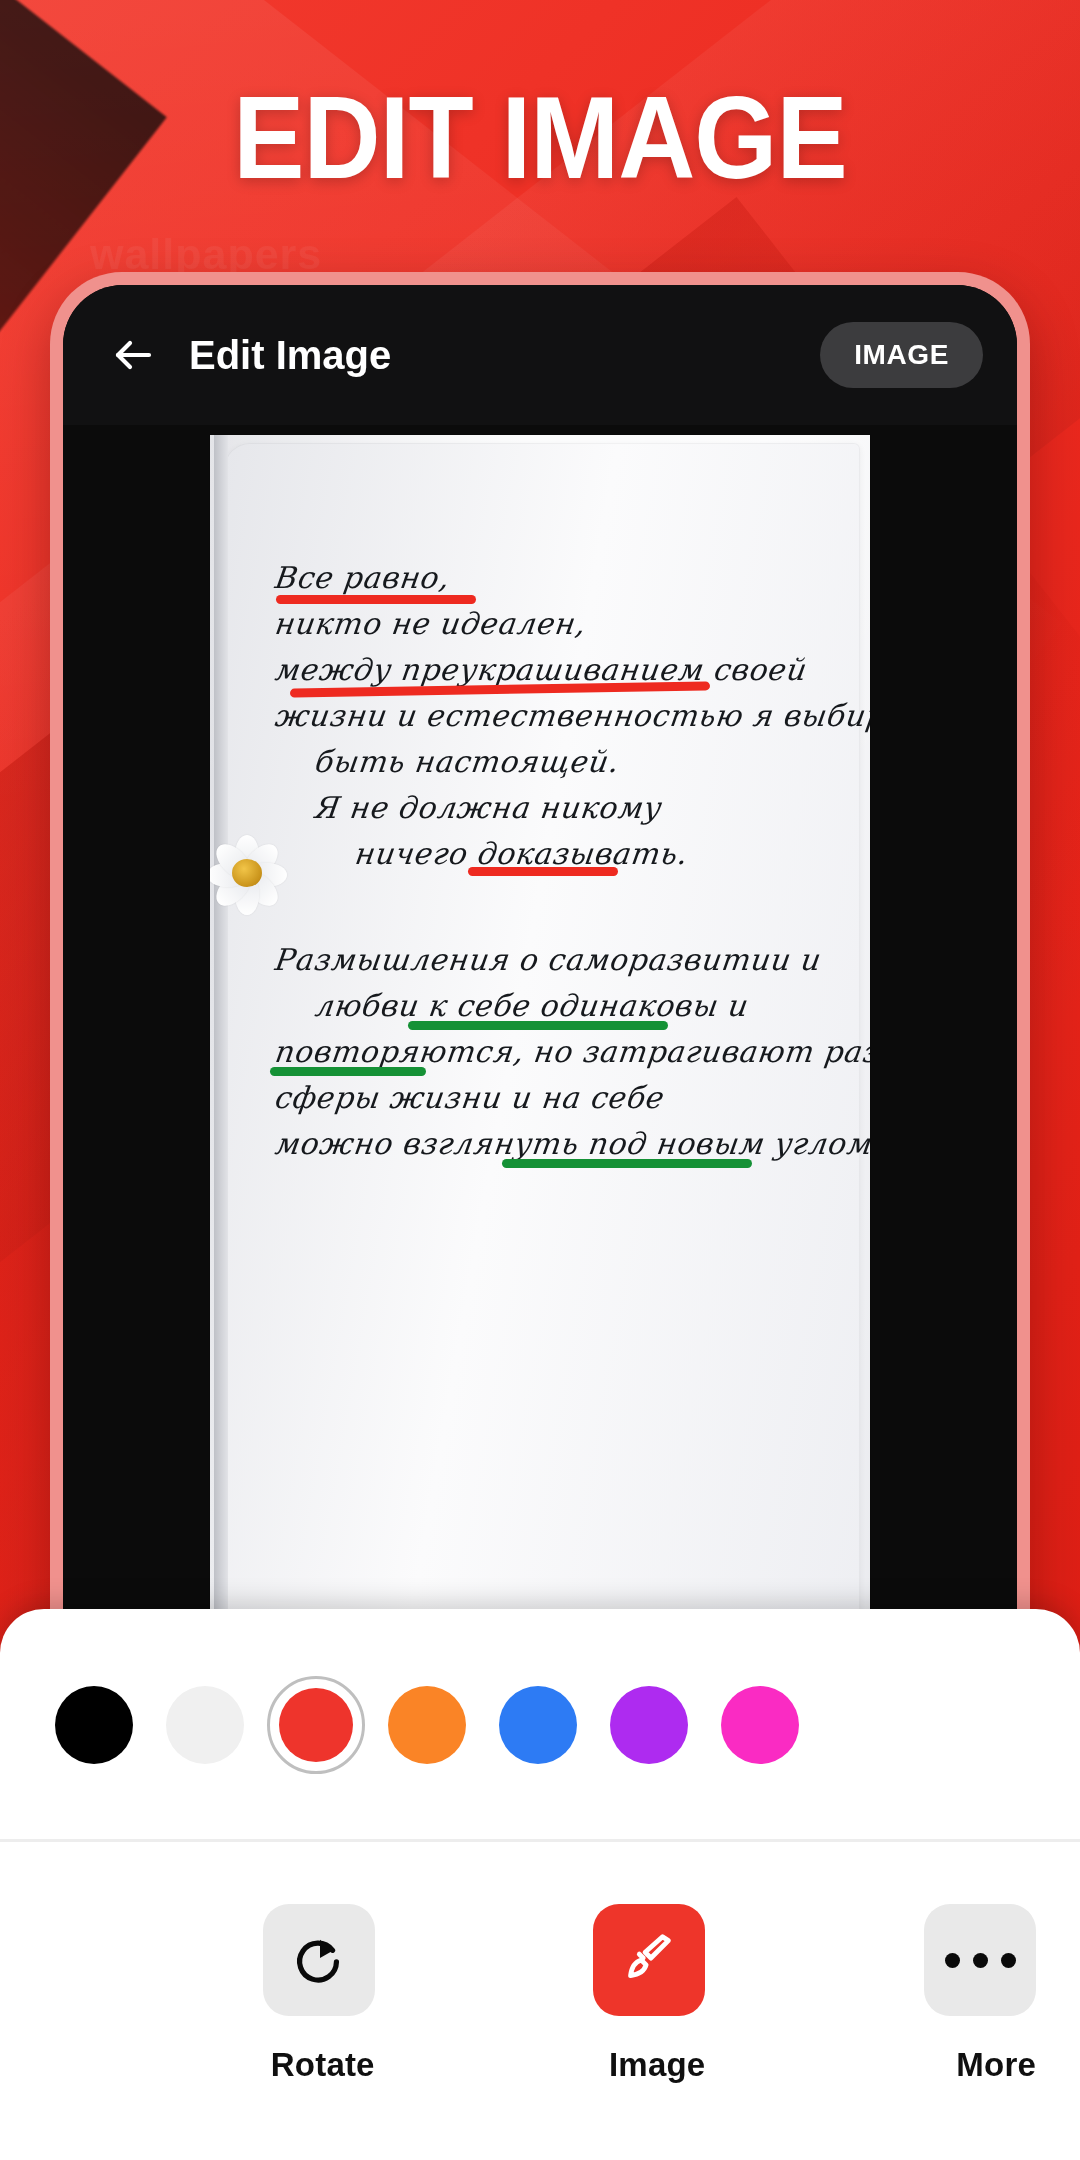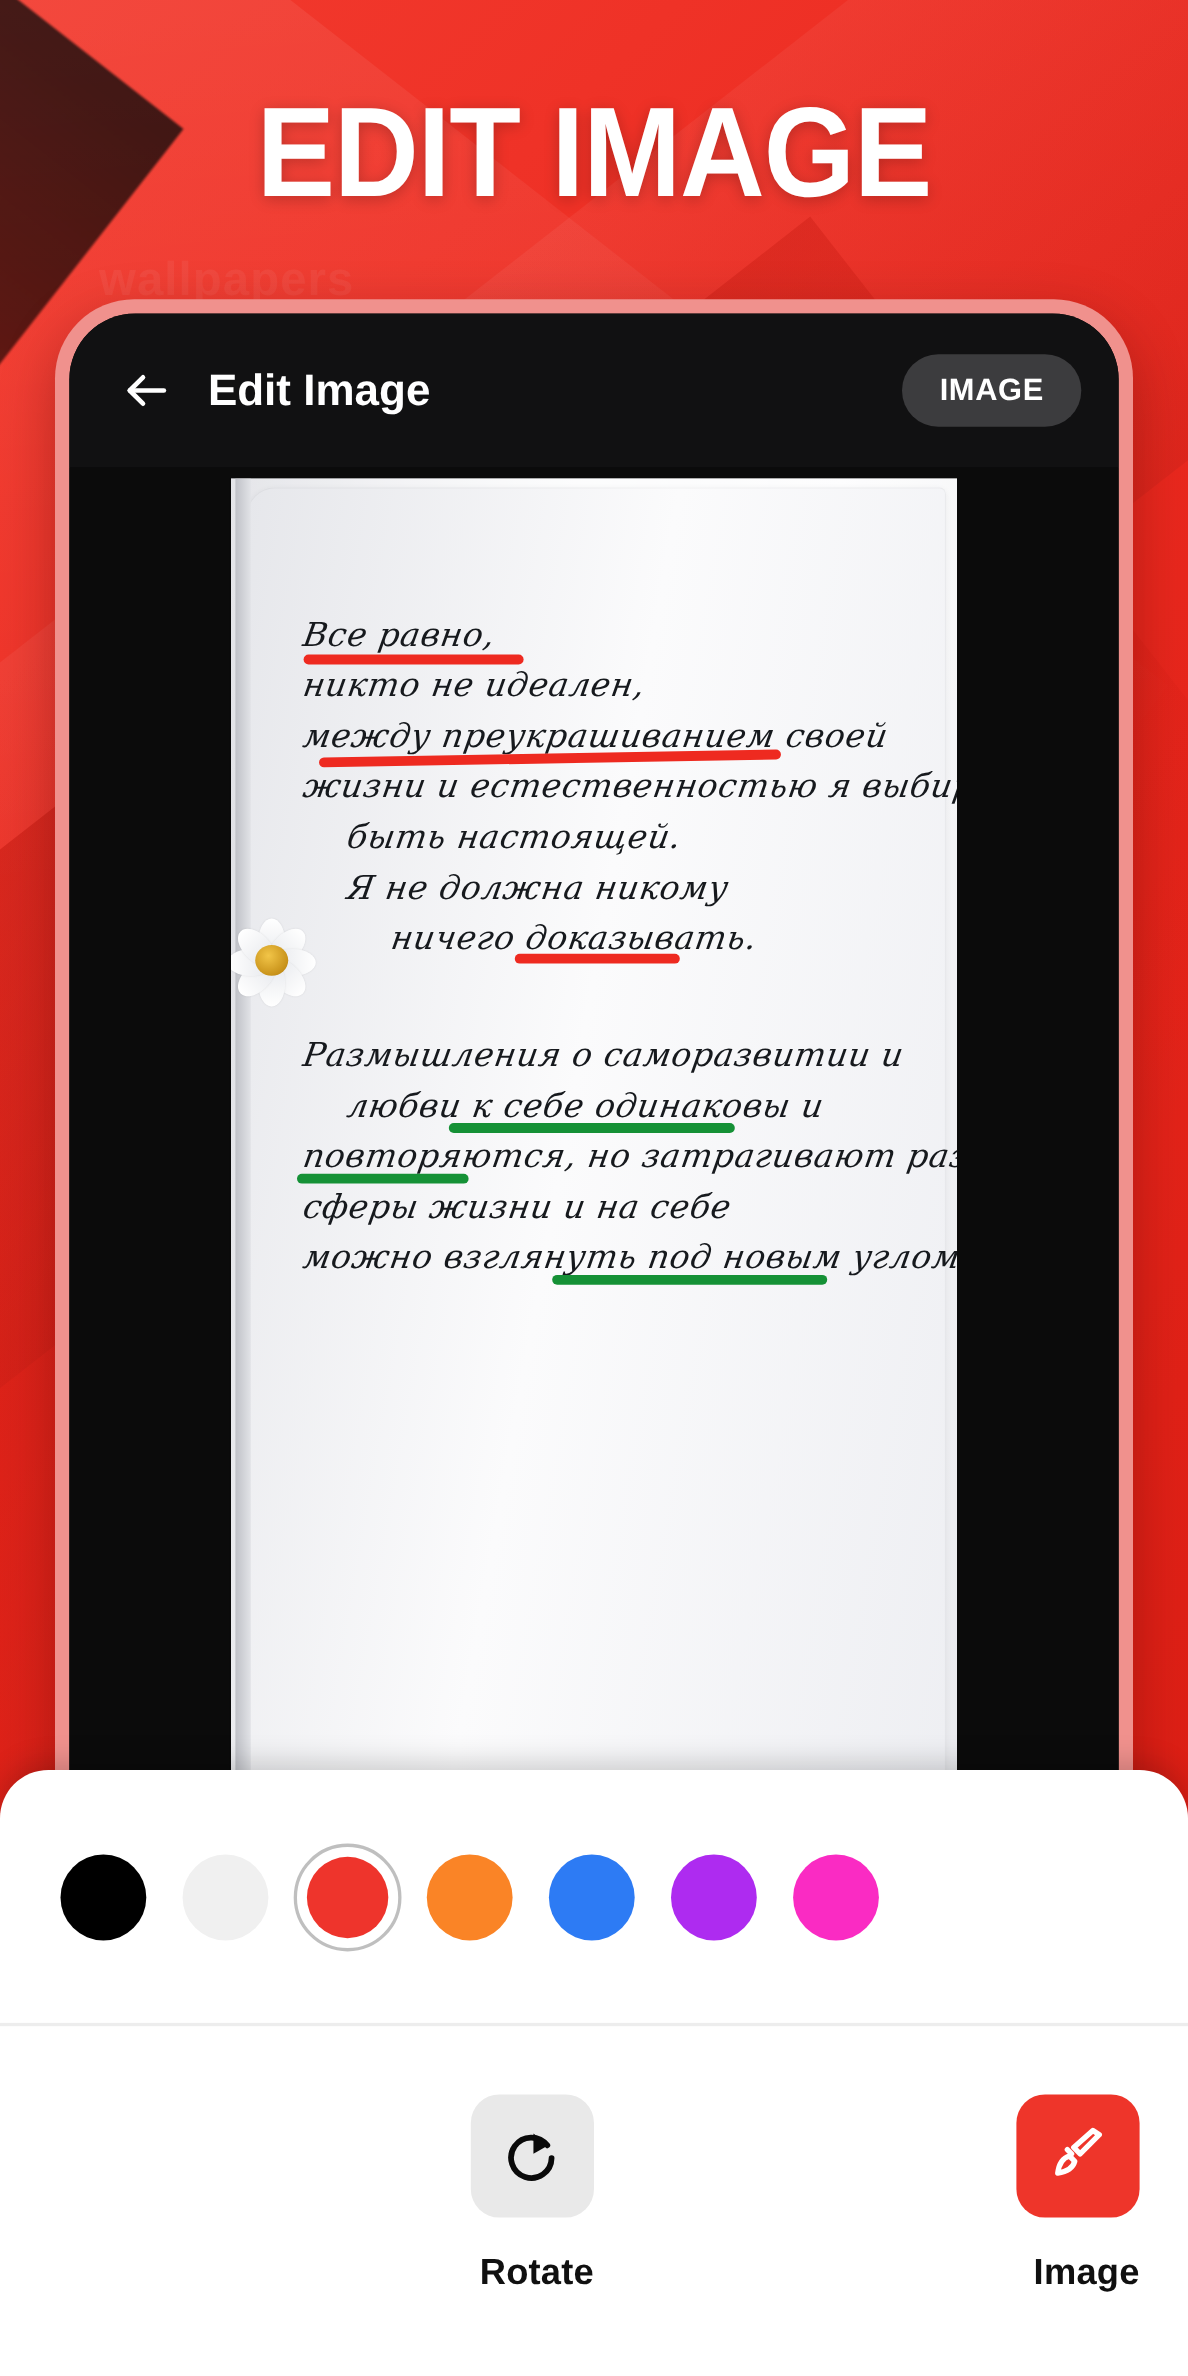"More" div.tool { html: none -> <div> <div> <span> <i></i> <i></i> <i></i> </span> </div> <div>More</div> </div> }
